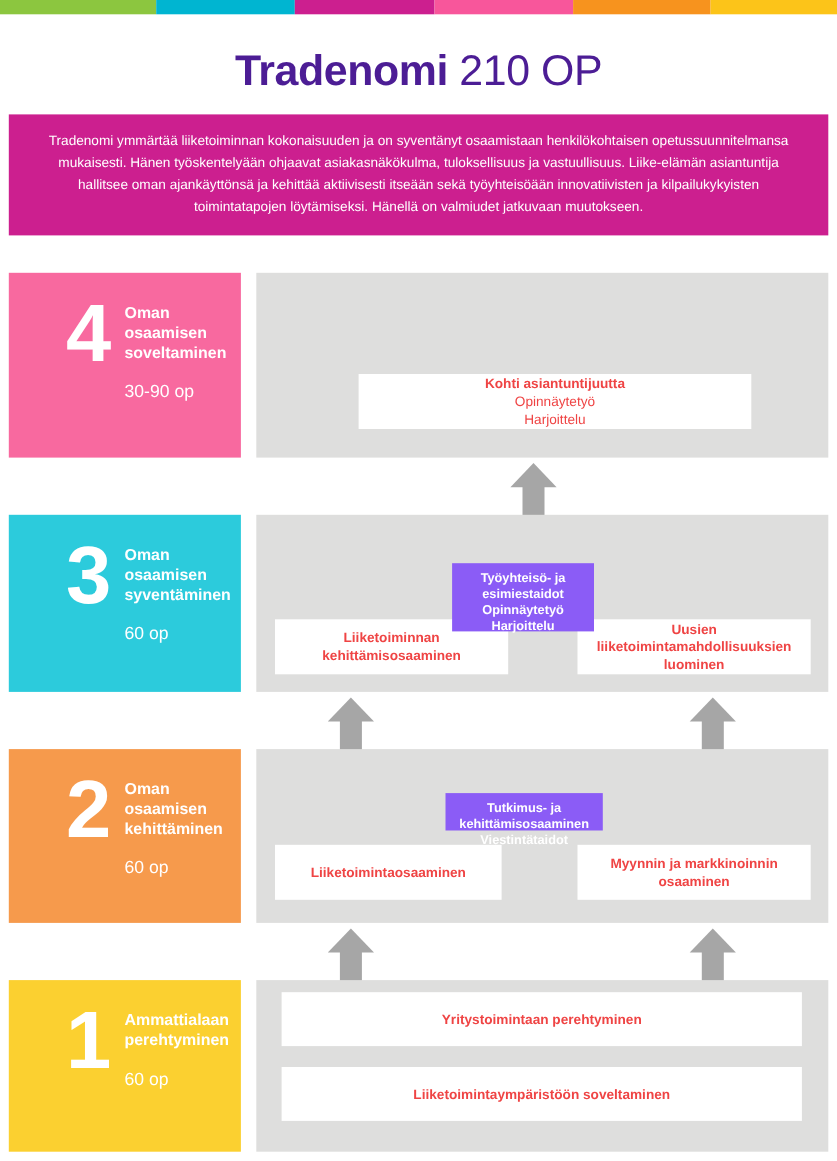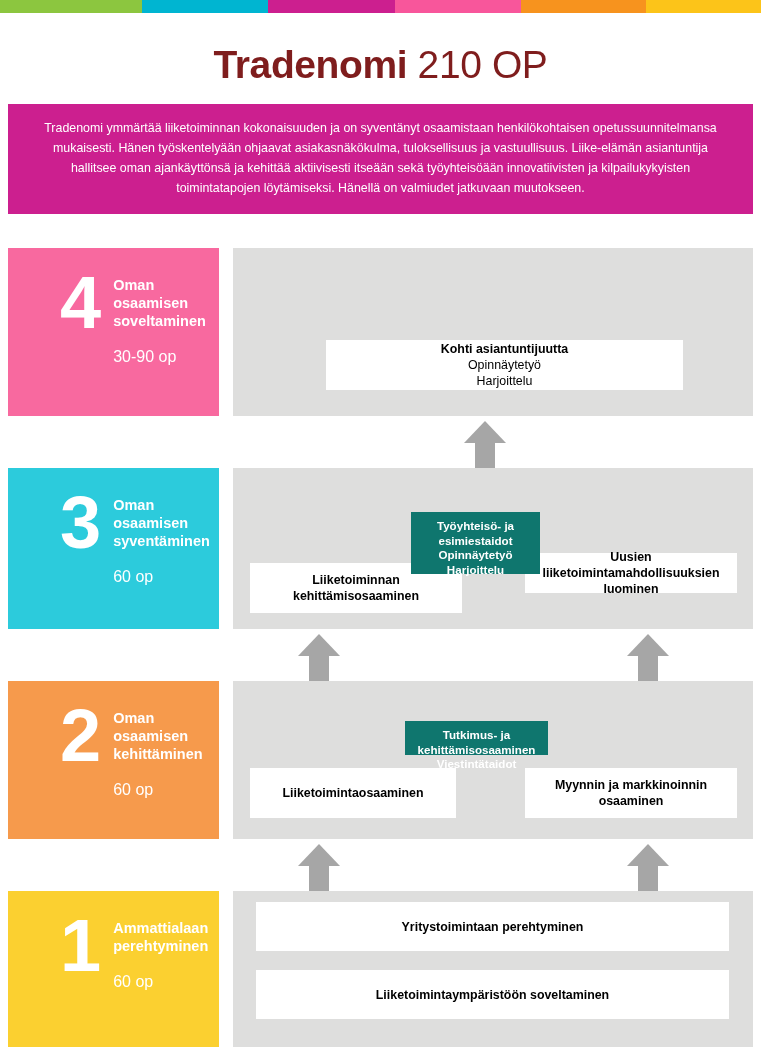"Tradenomi 210 OP" .title { color: #7f1d1d -> #4c1d95 }
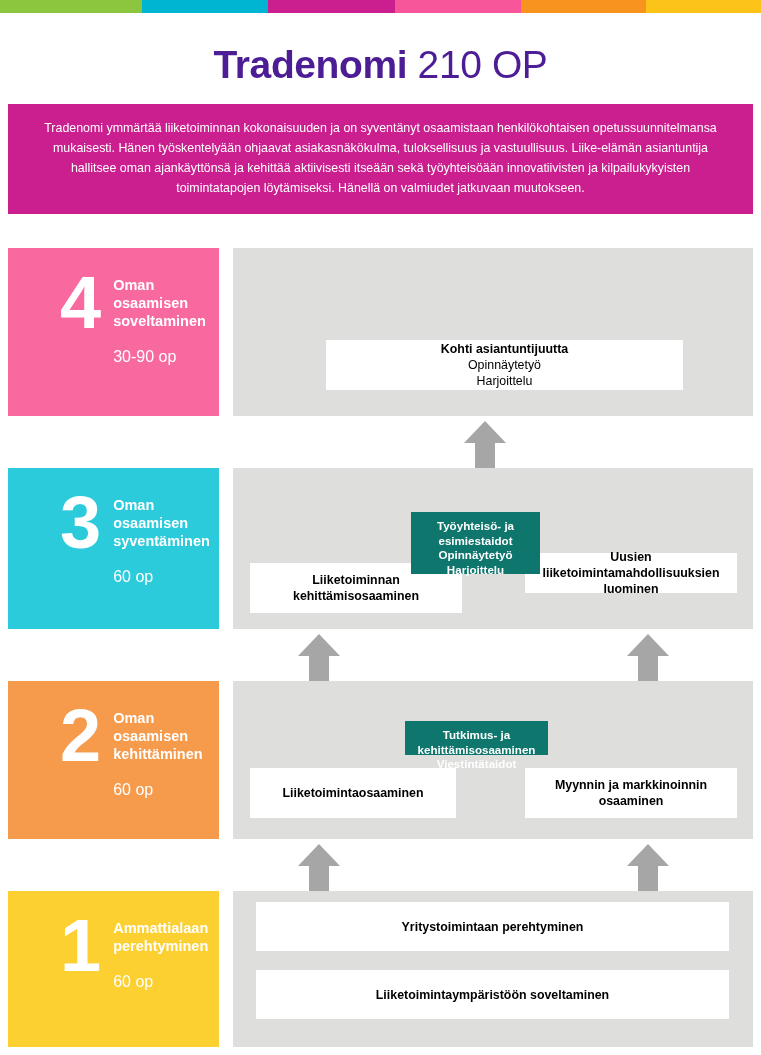"Kohti asiantuntijuutta" .wbox { color: #000000 -> #ef4444 }
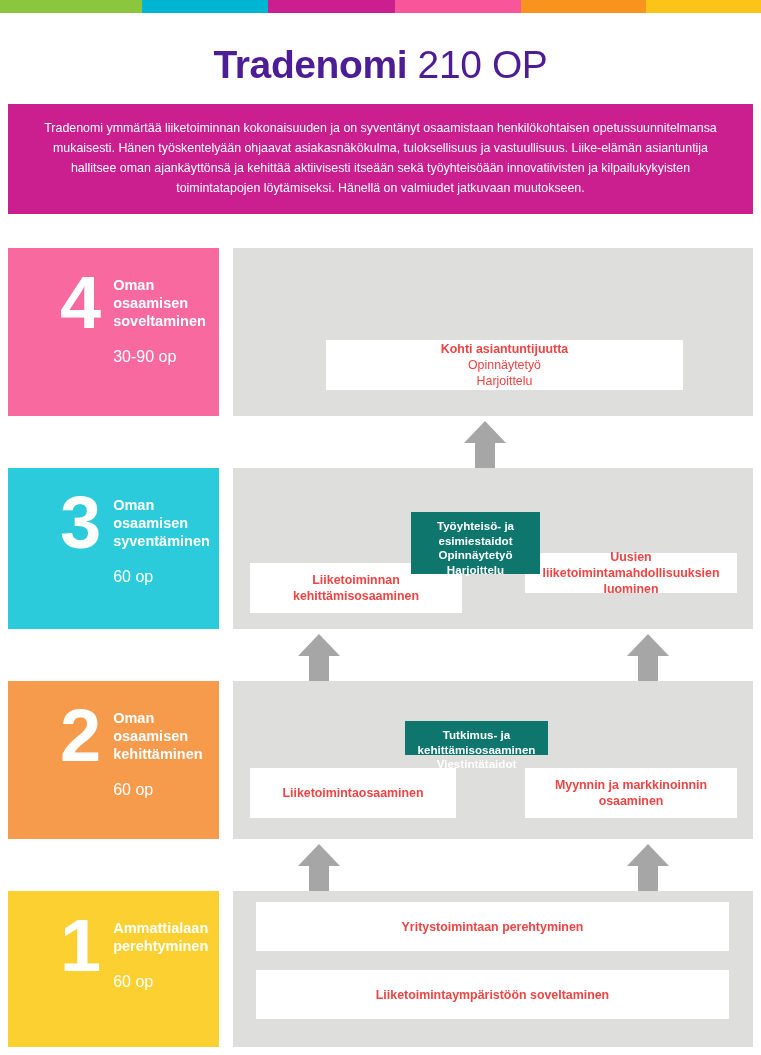"Työyhteisö- ja" .pinkbox { background: #0f766e -> #8b5cf6 }
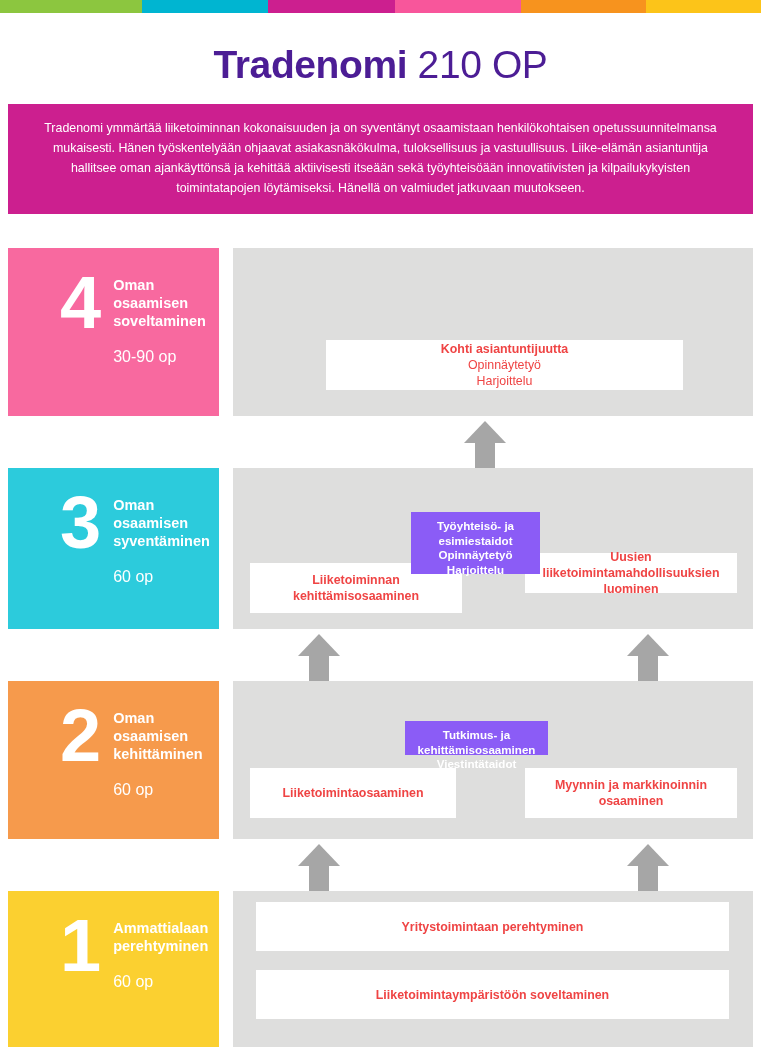"Uusien" div.wbox { height: 40px -> 50px; top: 85px -> 95px }
